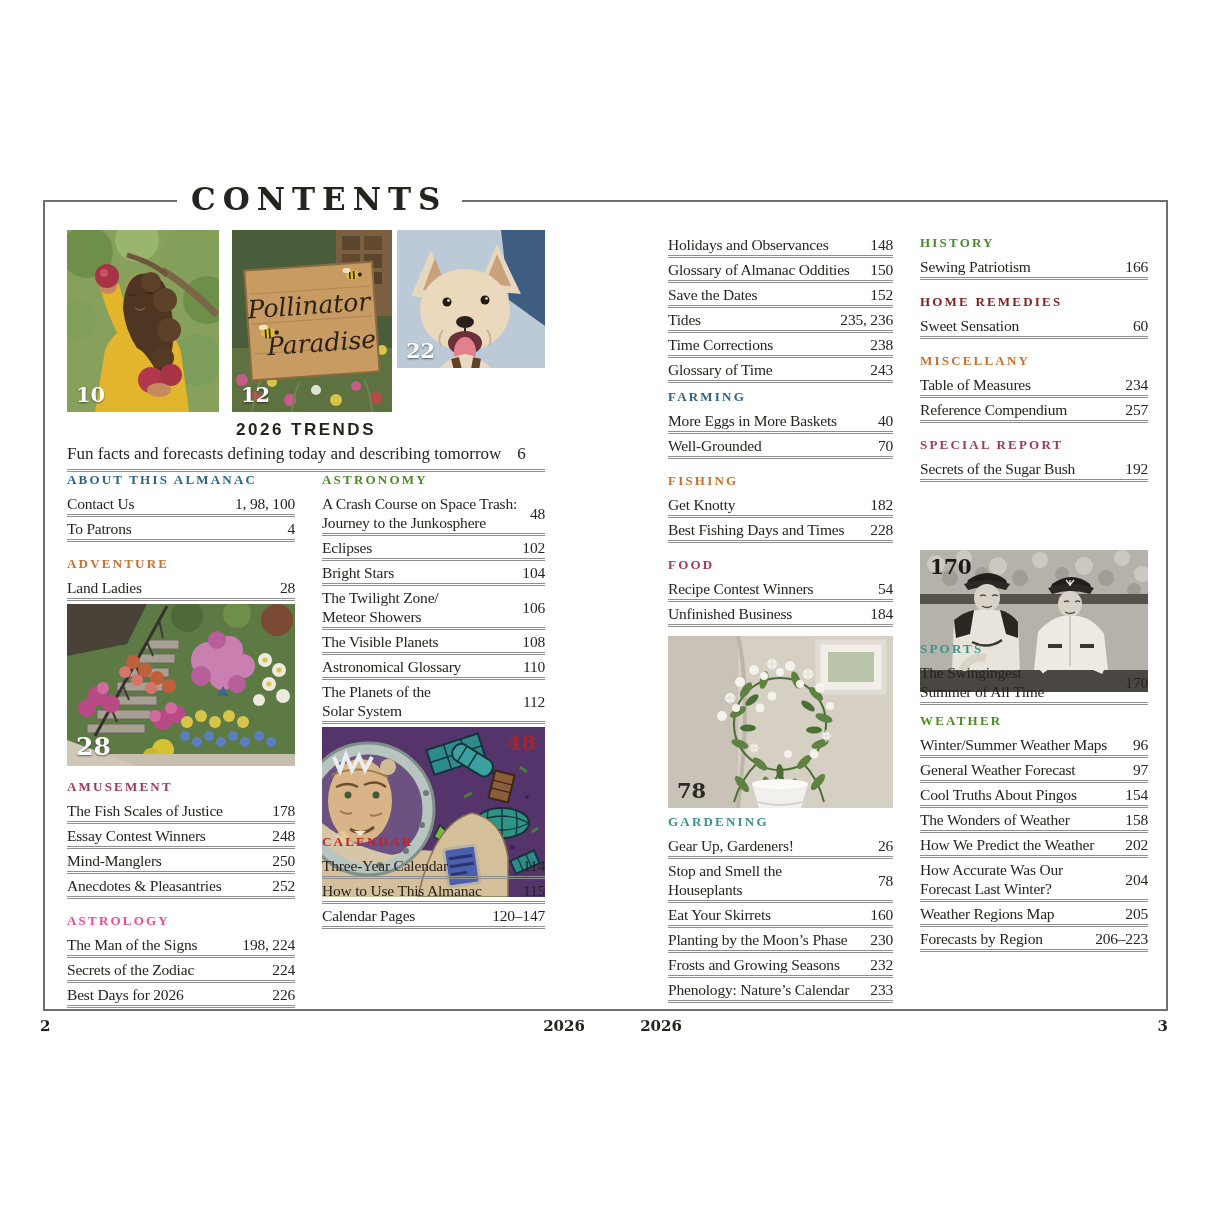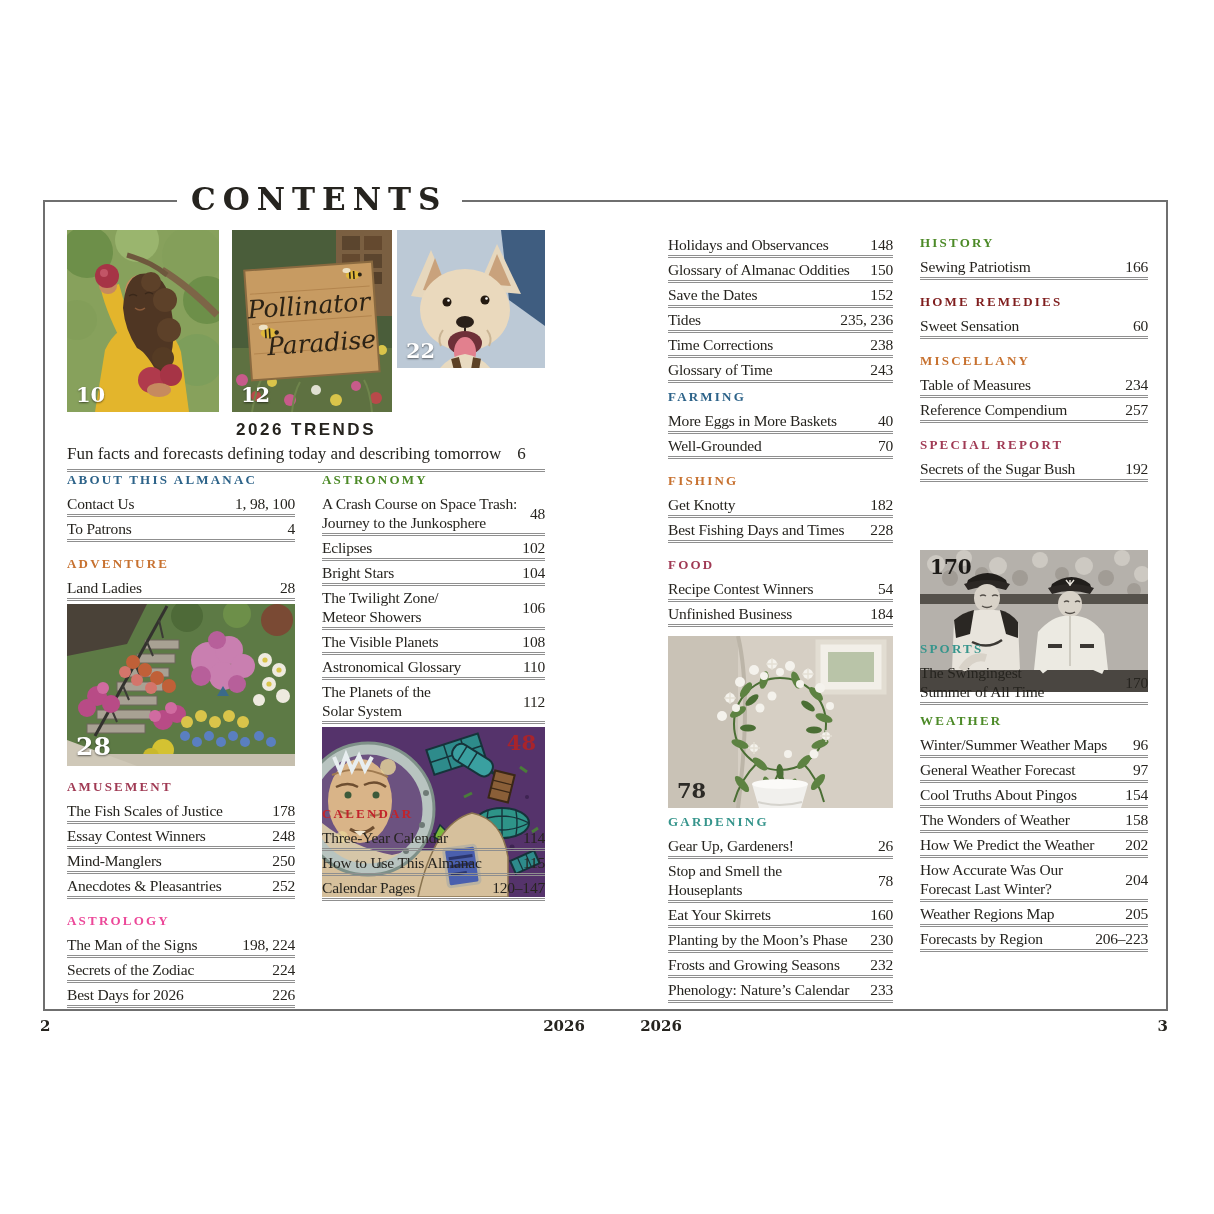"CALENDAR" .sec-calendar { margin-top: 80px -> 108px }
